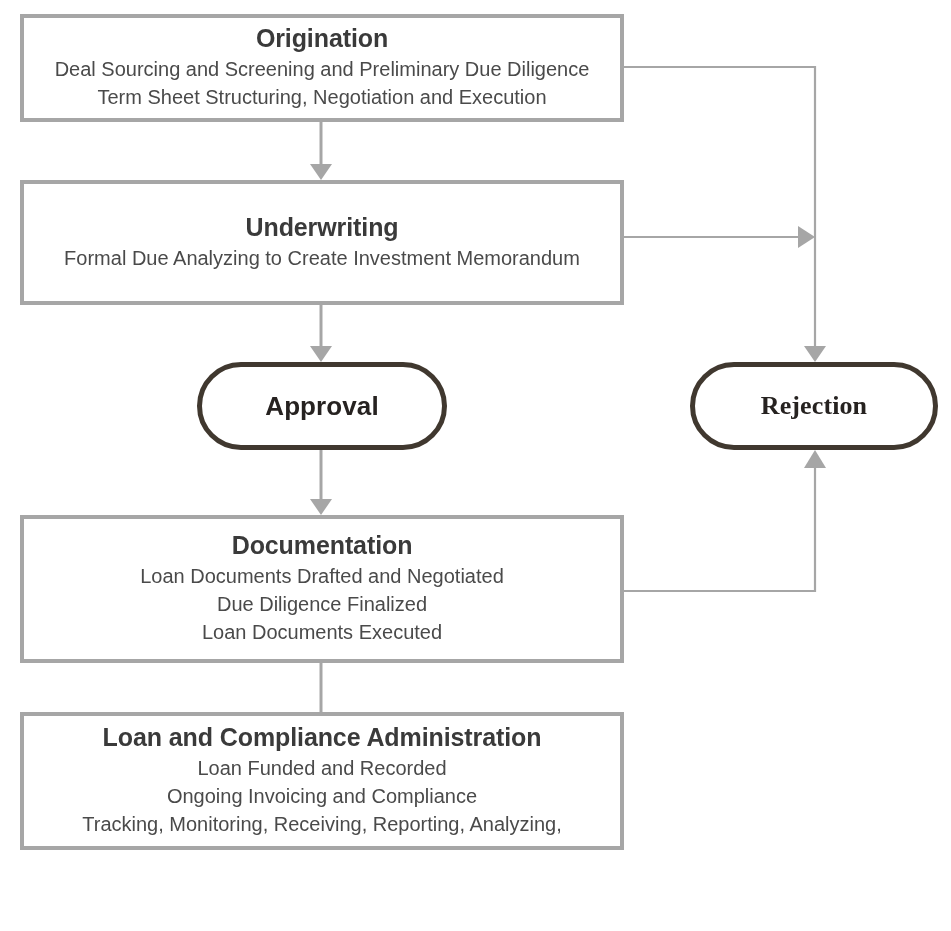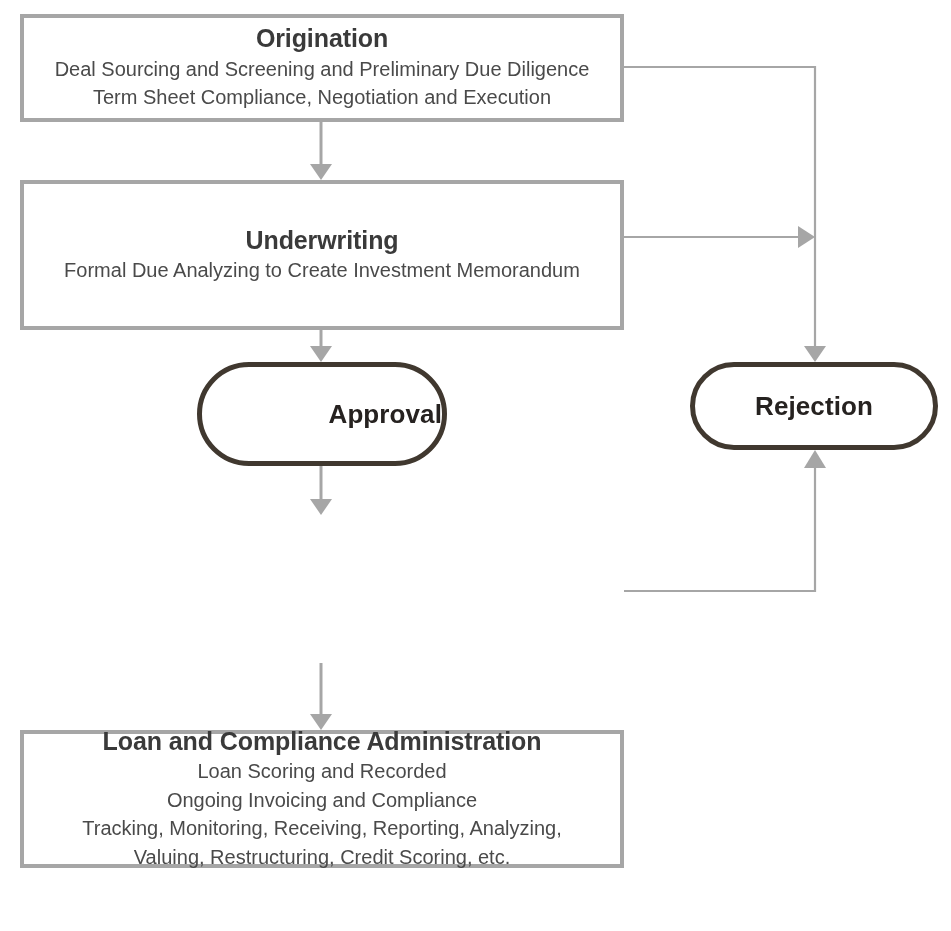"Term Sheet Compliance, Negotiation and" div.proc-line { text: Compliance -> Structuring }
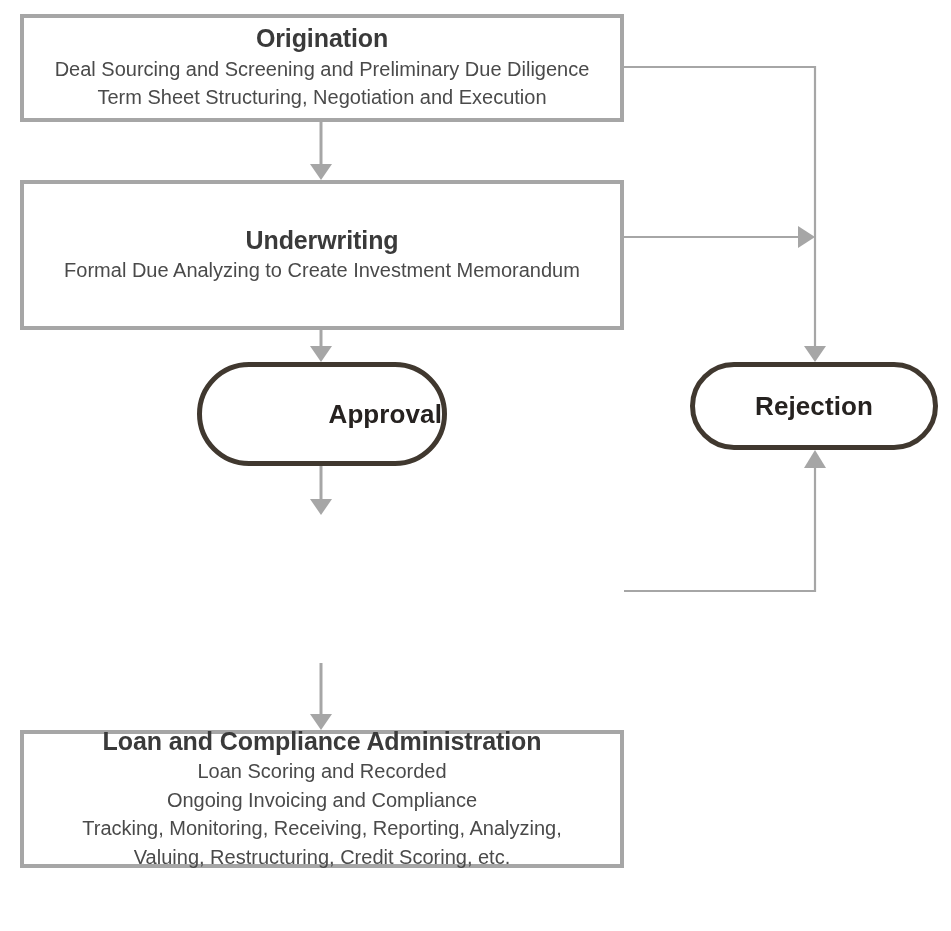"Underwriting" #box-underwriting { height: 150px -> 125px }
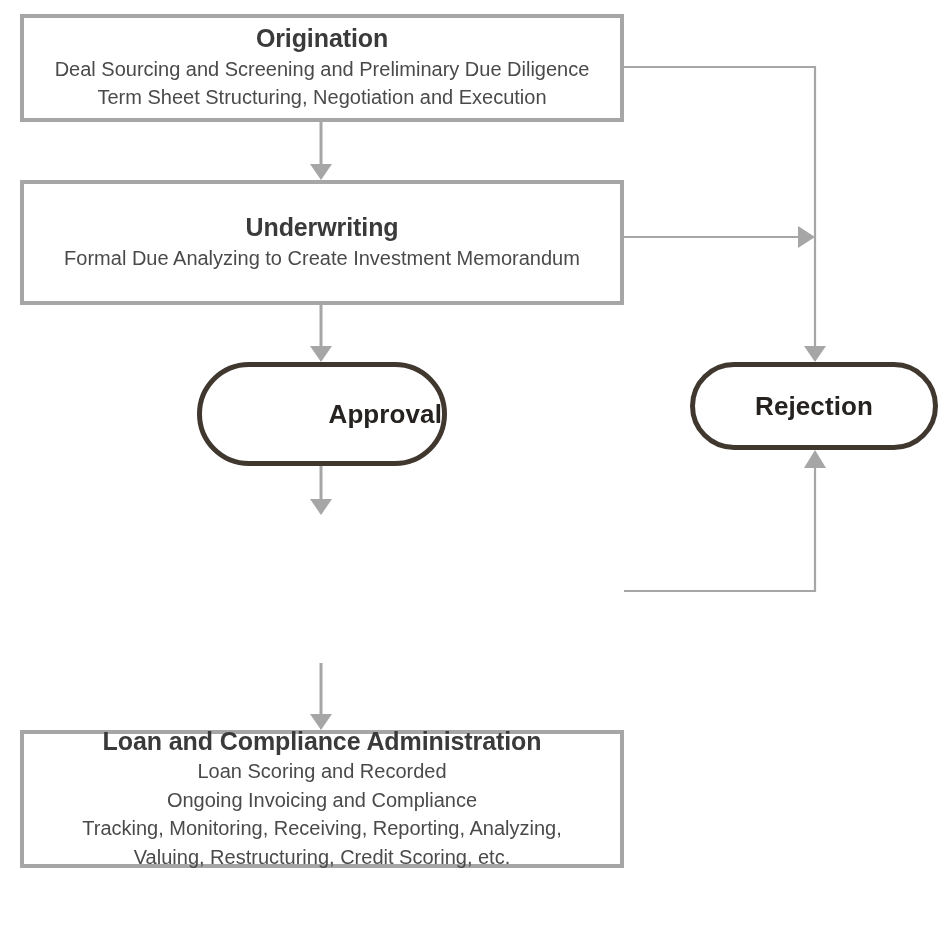"Approval" #pill-approval { height: 104px -> 88px; justify-content: flex-end -> none }
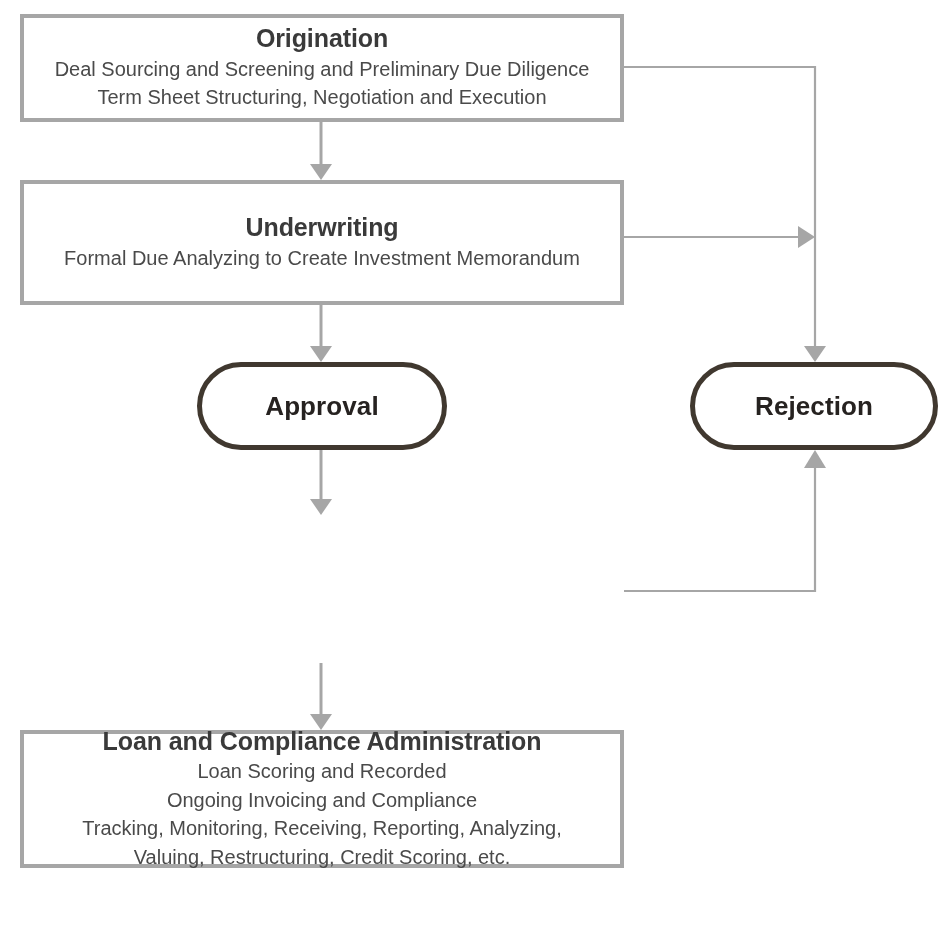"Rejection" #pill-rejection { font-family: none -> Liberation Serif, serif }
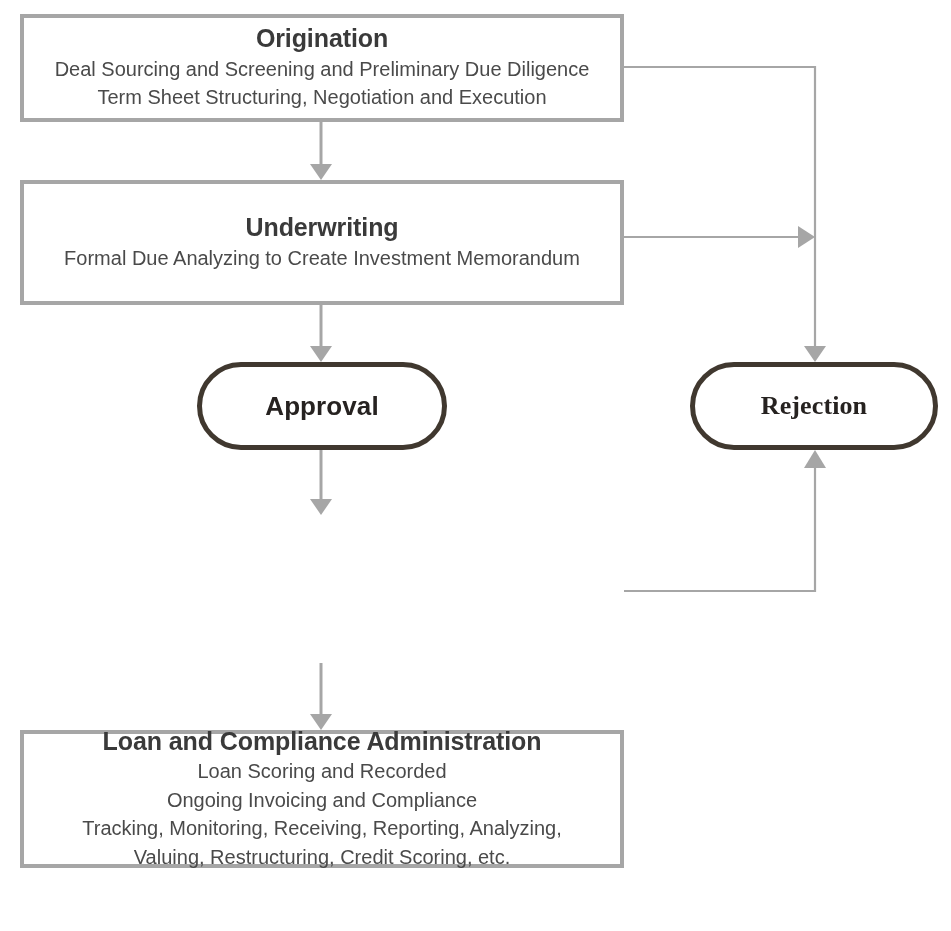"Documentation" div.proc-box { html: none -> <div> <div>Documentation</div> <div>Loan Documents Drafted and Negotiated</div> <div>Due Diligence Finalized</div> <div>Loan Documents Executed</div> </div> }
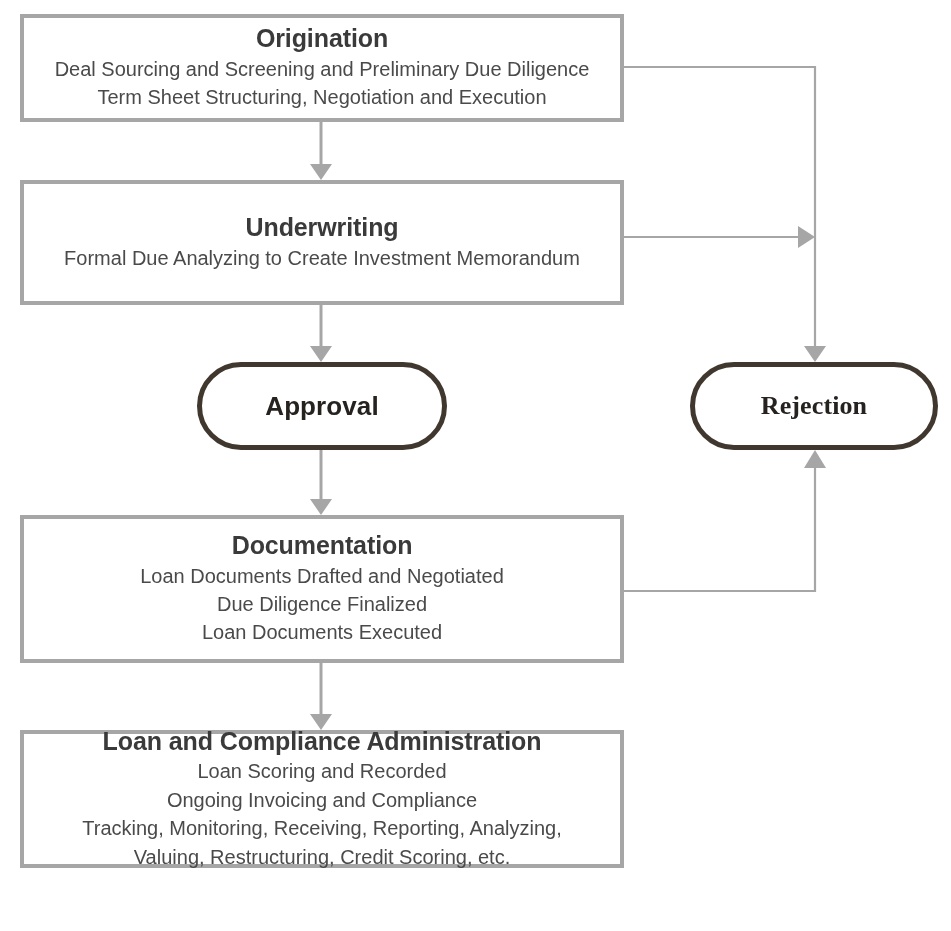"Loan and Compliance Administration" #box-administration { top: 730px -> 712px }
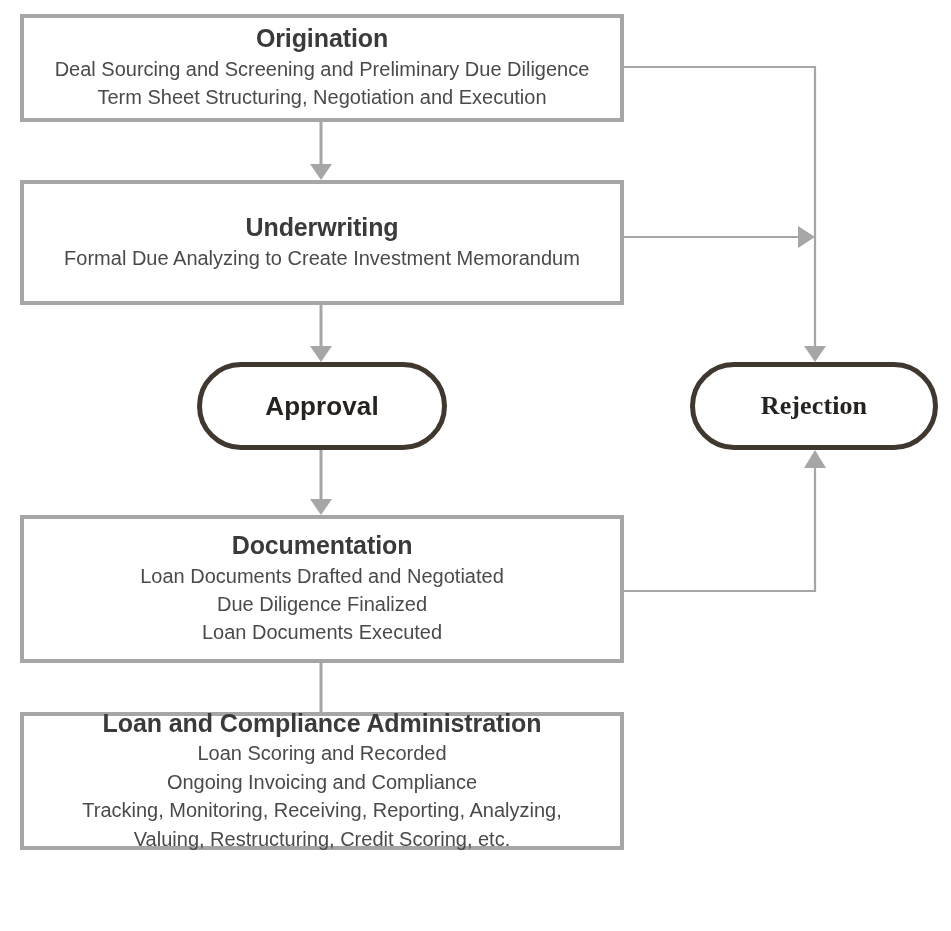"Loan Scoring and Recorded" div.proc-line { text: Scoring -> Funded }
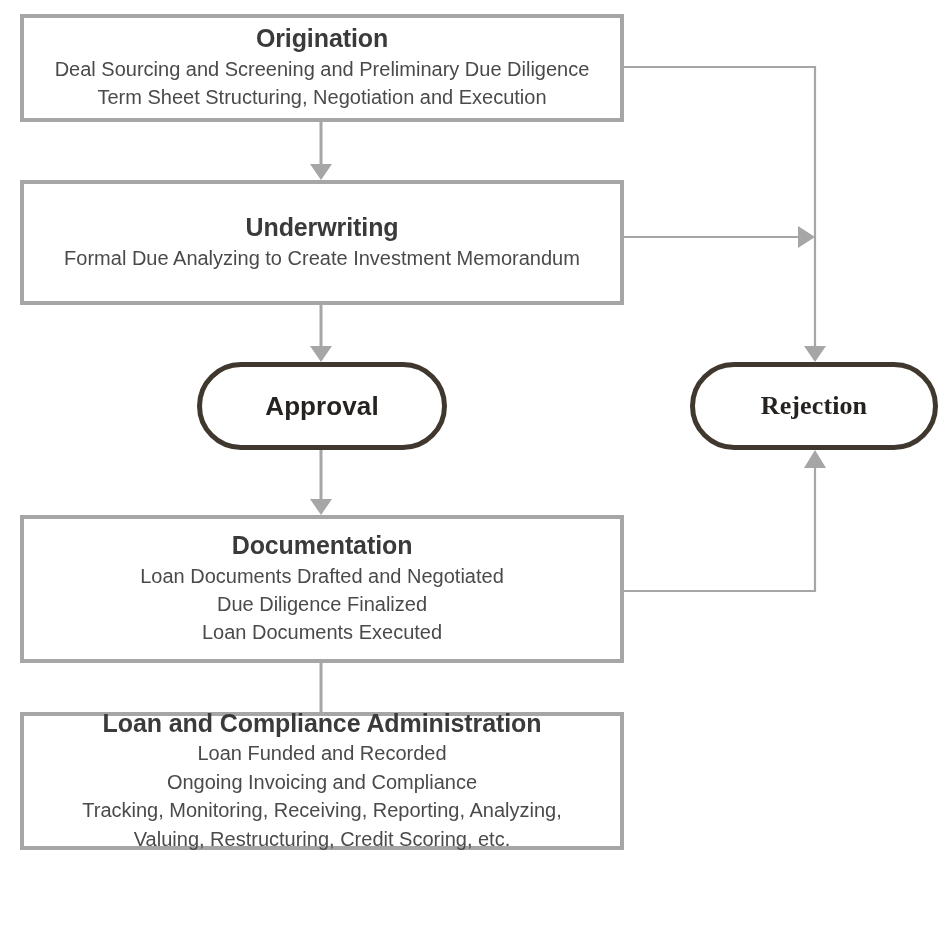"Valuing, Restructuring, Credit Scoring," div.proc-line { html: <div>Valuing, Restructuring, Credit Scoring, etc.</div> -> none }
